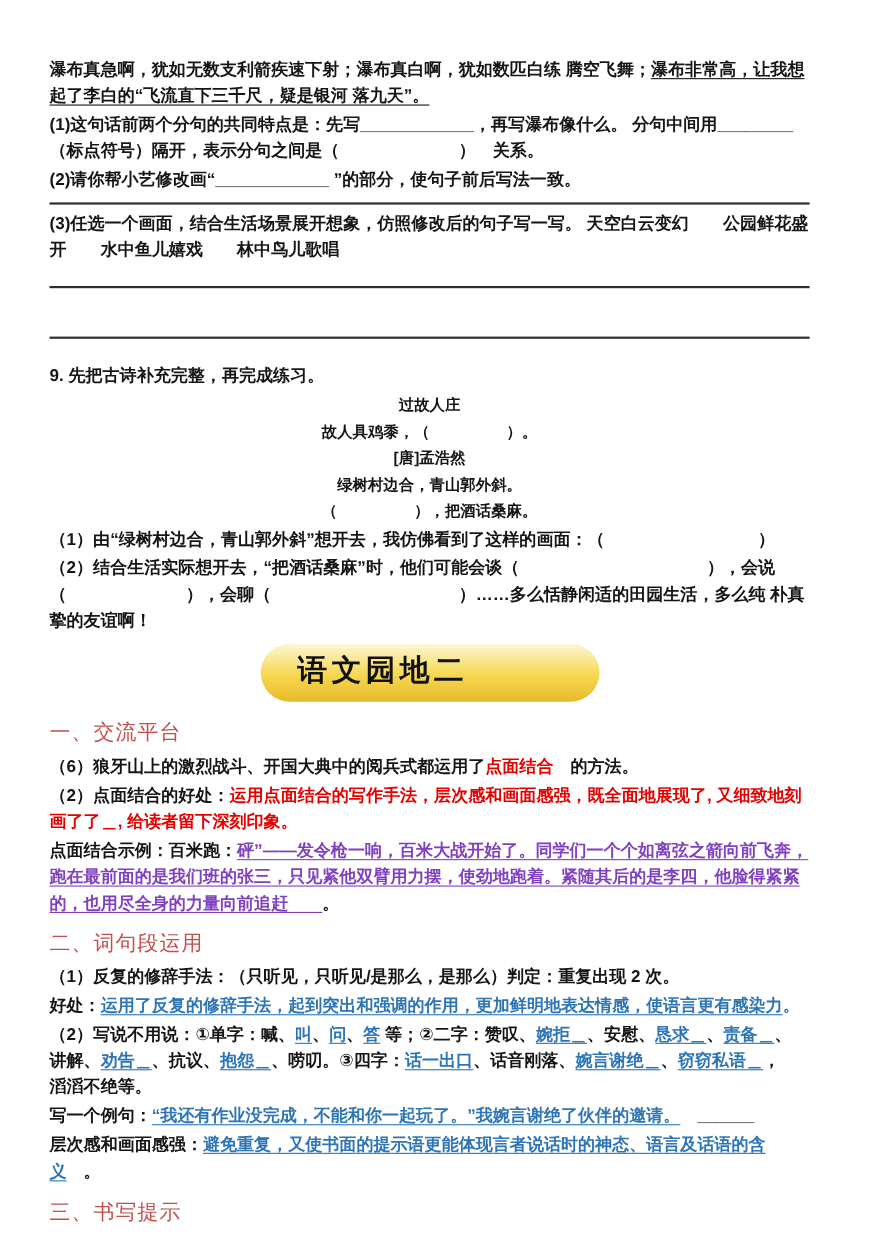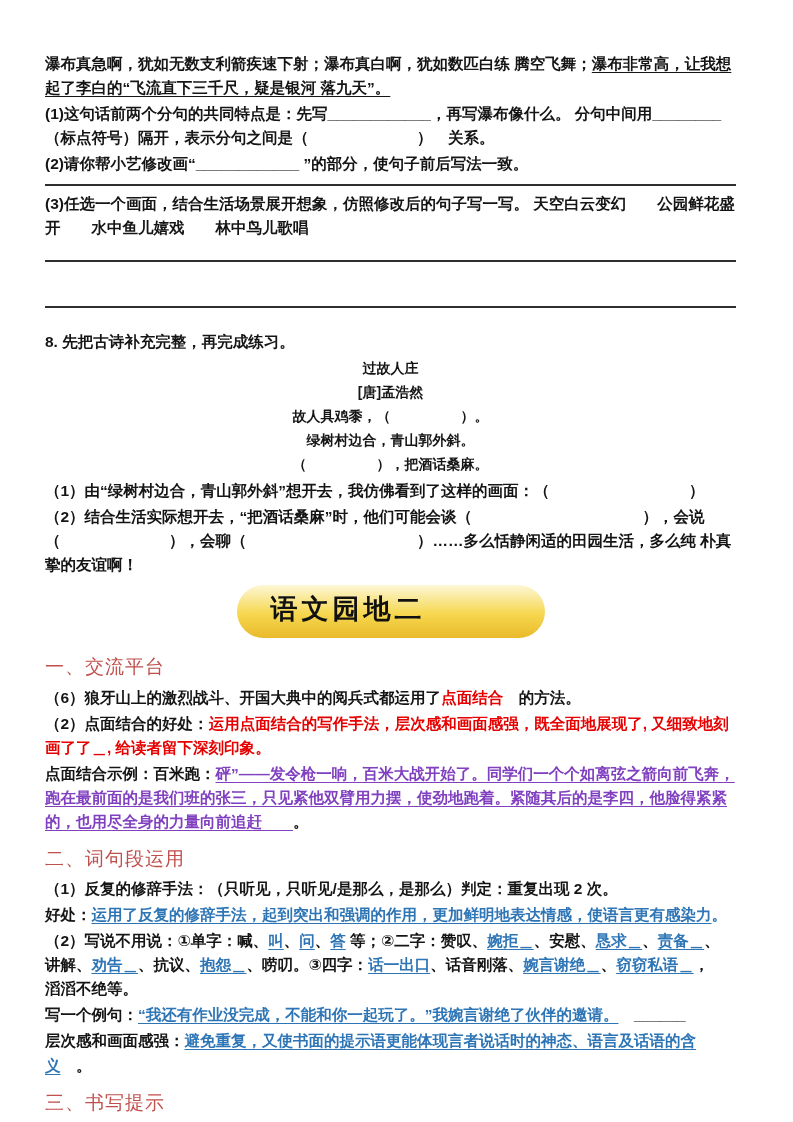"8. 先把古诗补充完整，再完成练习。" p.para { text: 8 -> 9 }
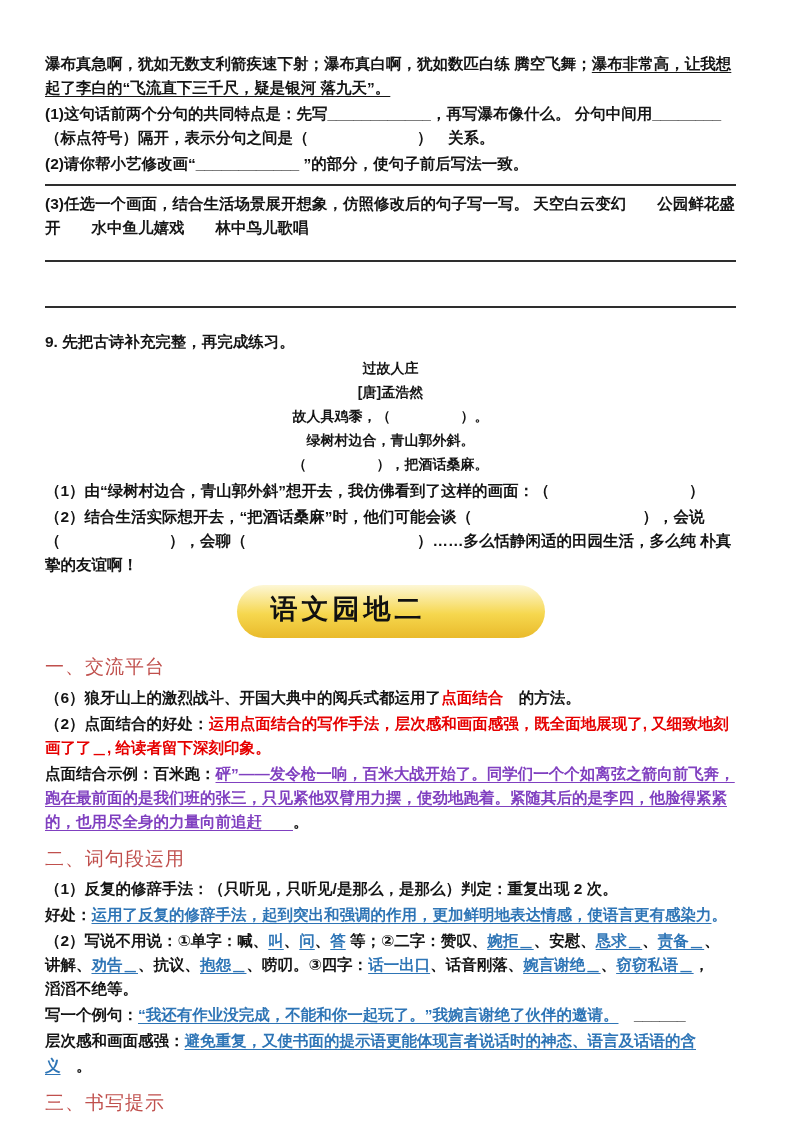"[唐]孟浩然" div.t { order: before "故人具鸡黍，（ ）。" -> after "故人具鸡黍，（ ）。" }
